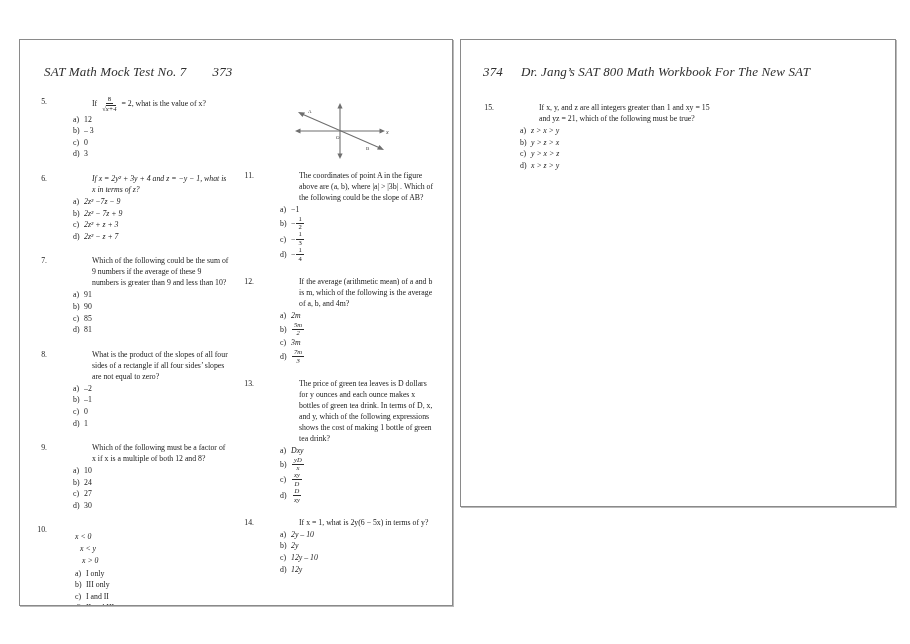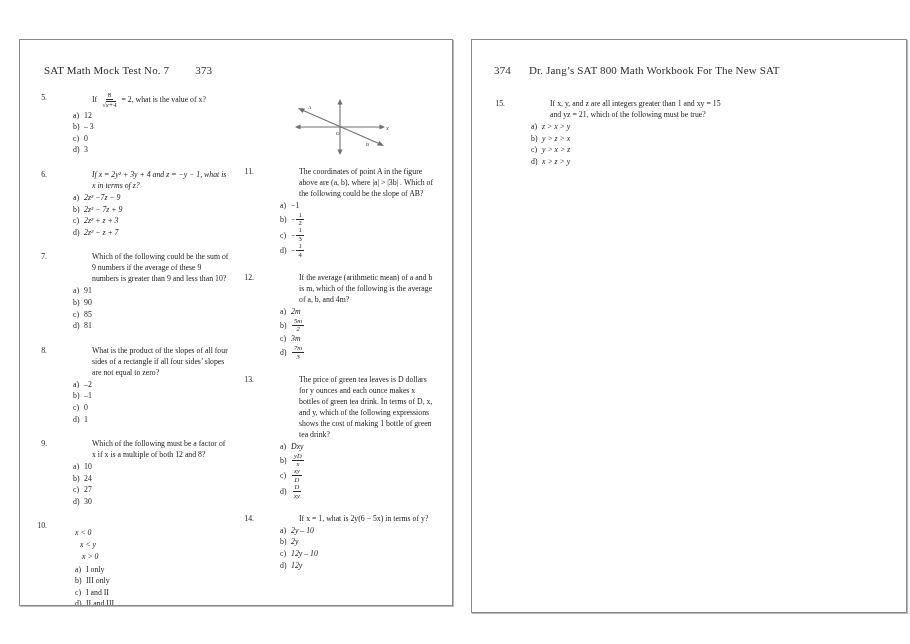"SAT Math Mock Test No." .header { font-size: 11px -> 13px; font-style: none -> italic }
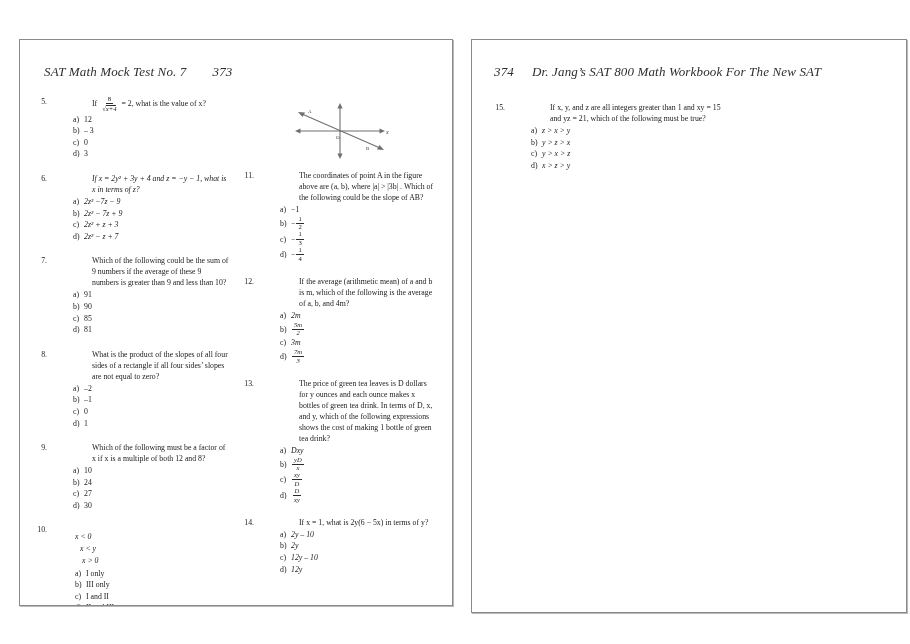"374" .page-right { height: 574px -> 468px; left: 471px -> 460px }
